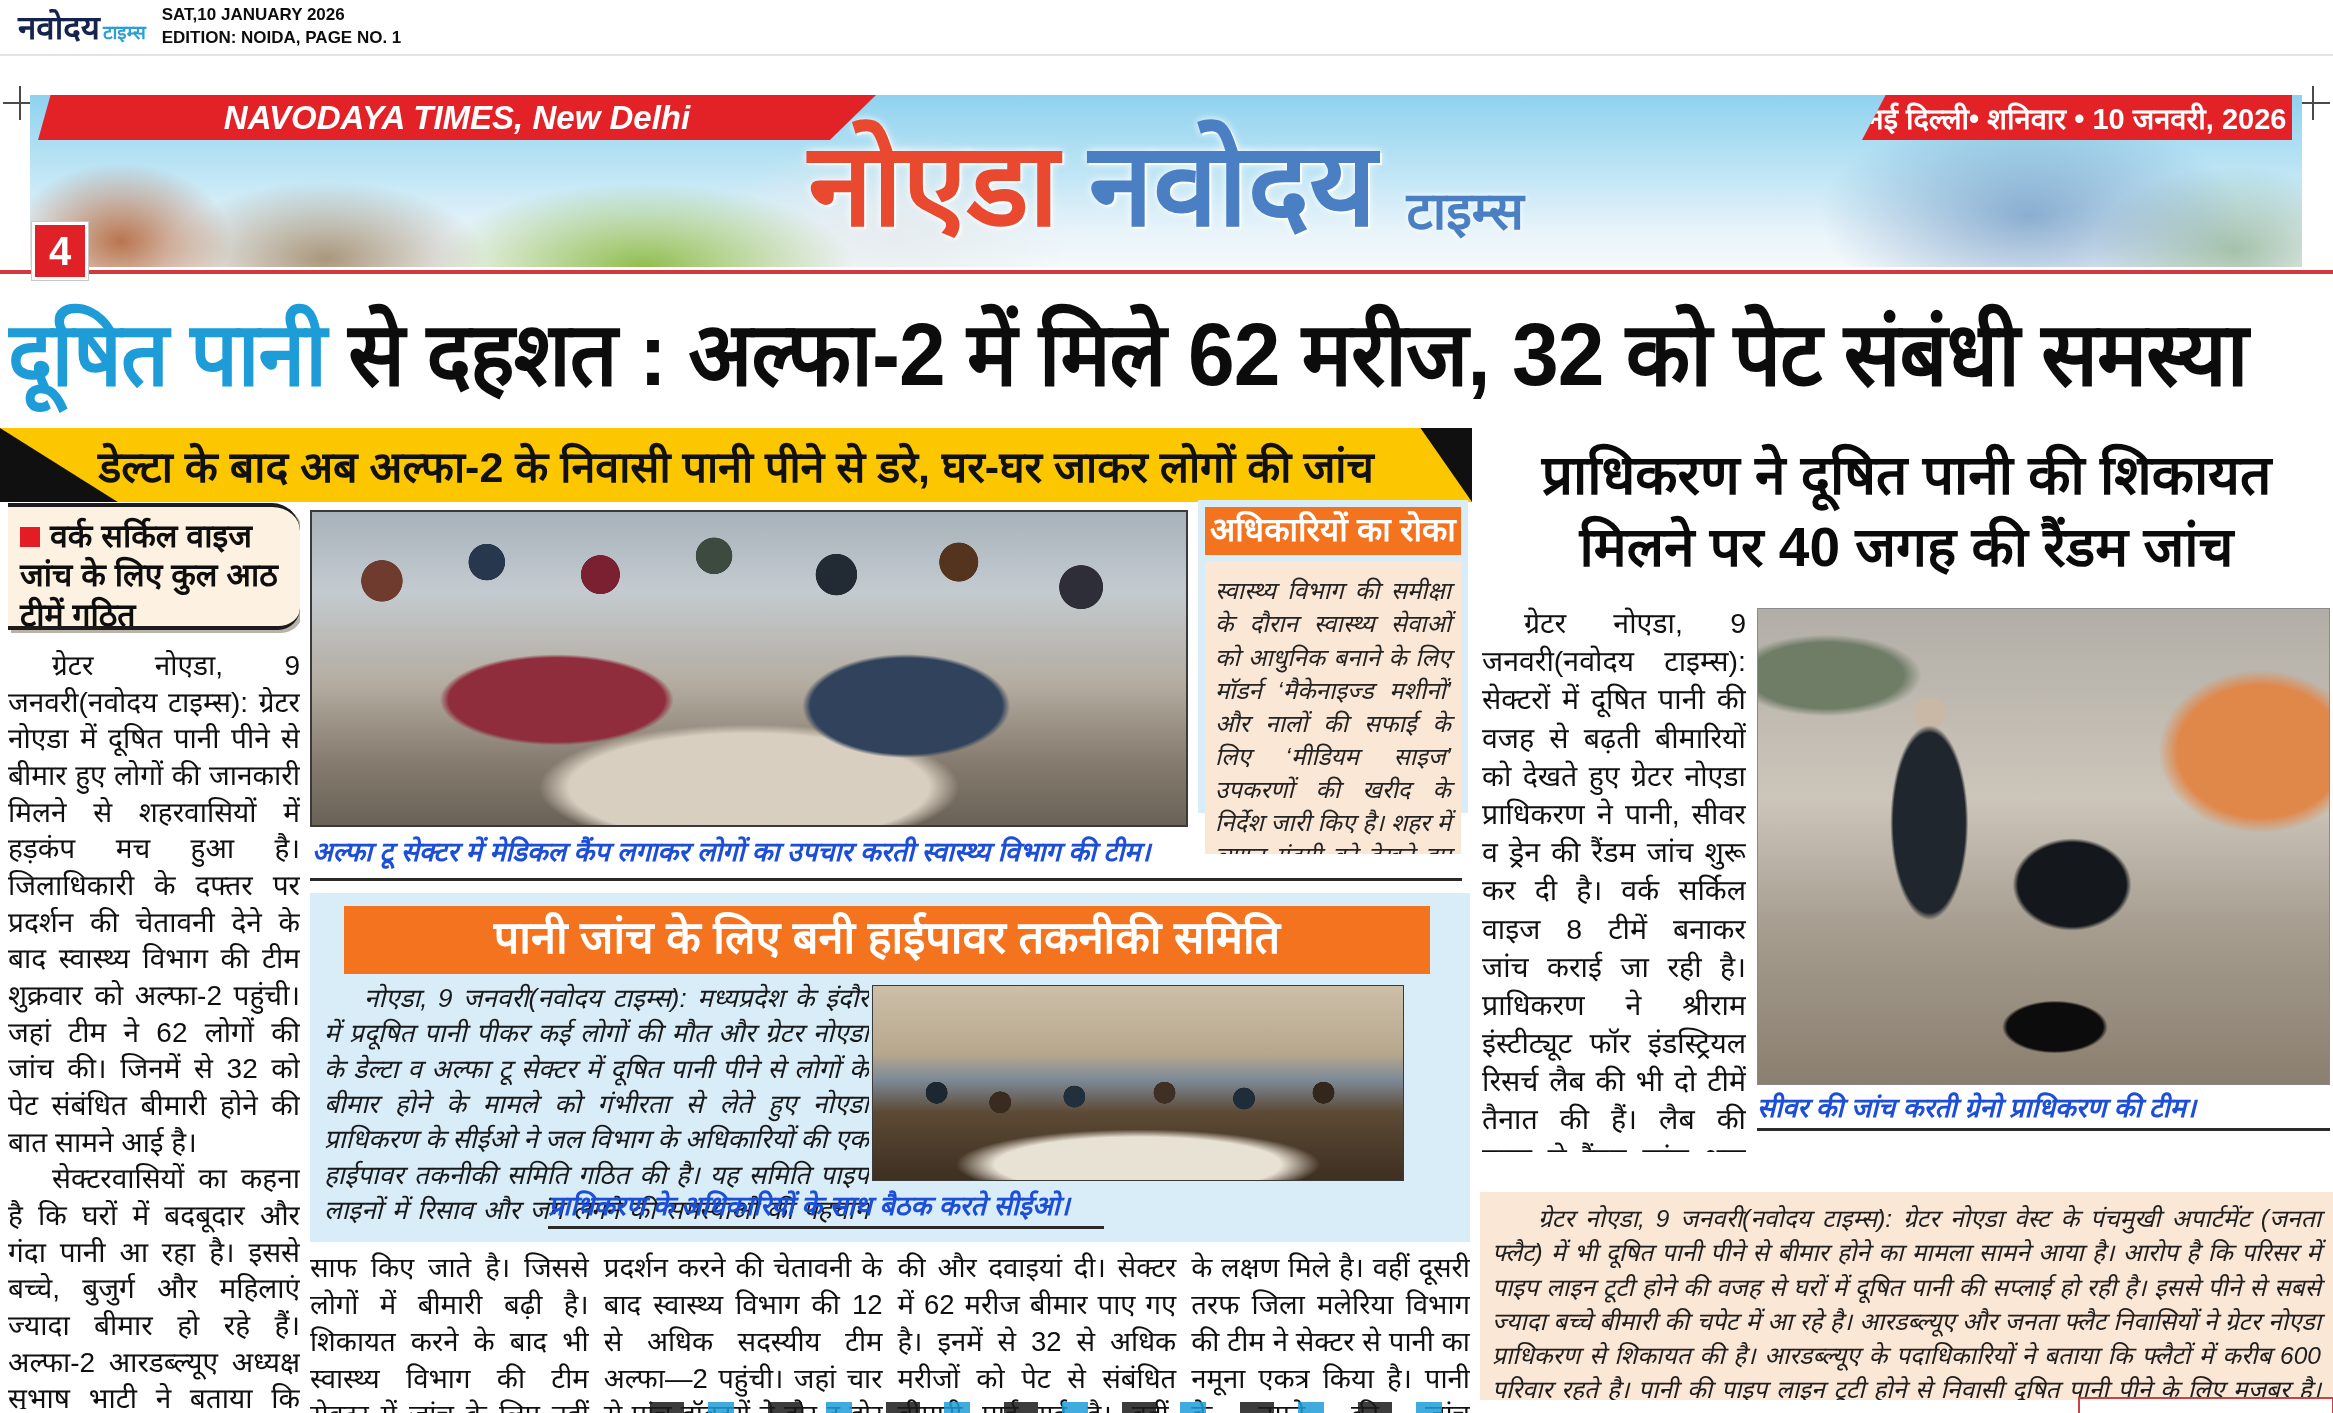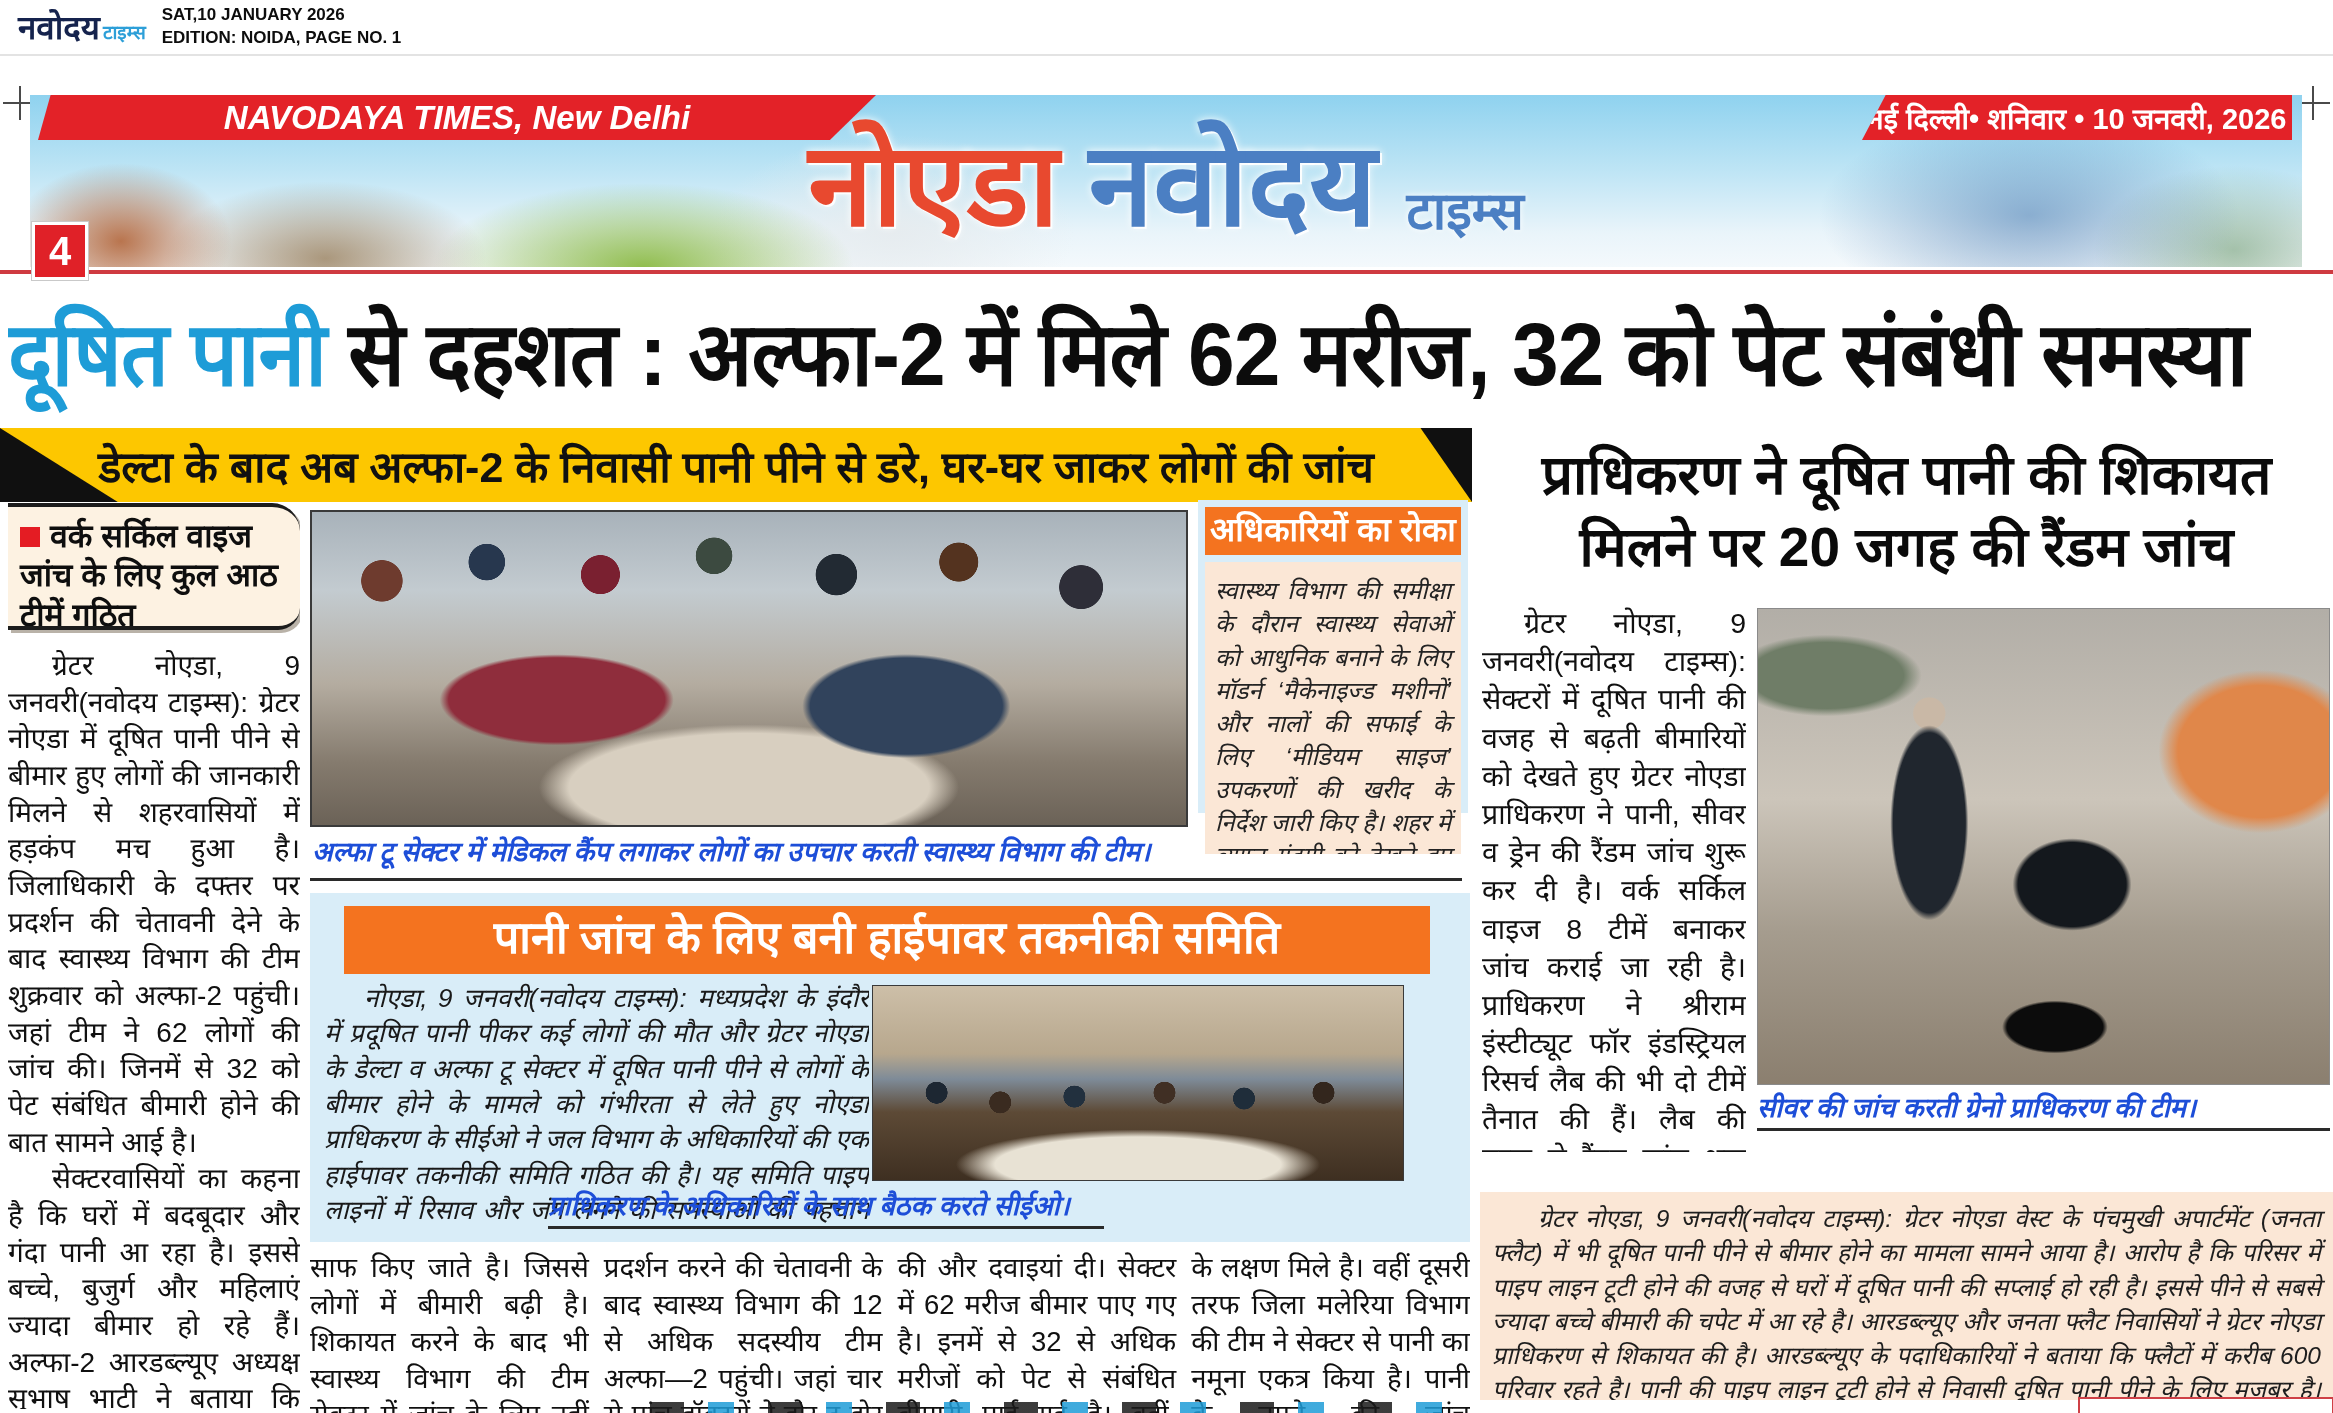"मिलने पर 20 जगह की" div { text: 20 -> 40 }
